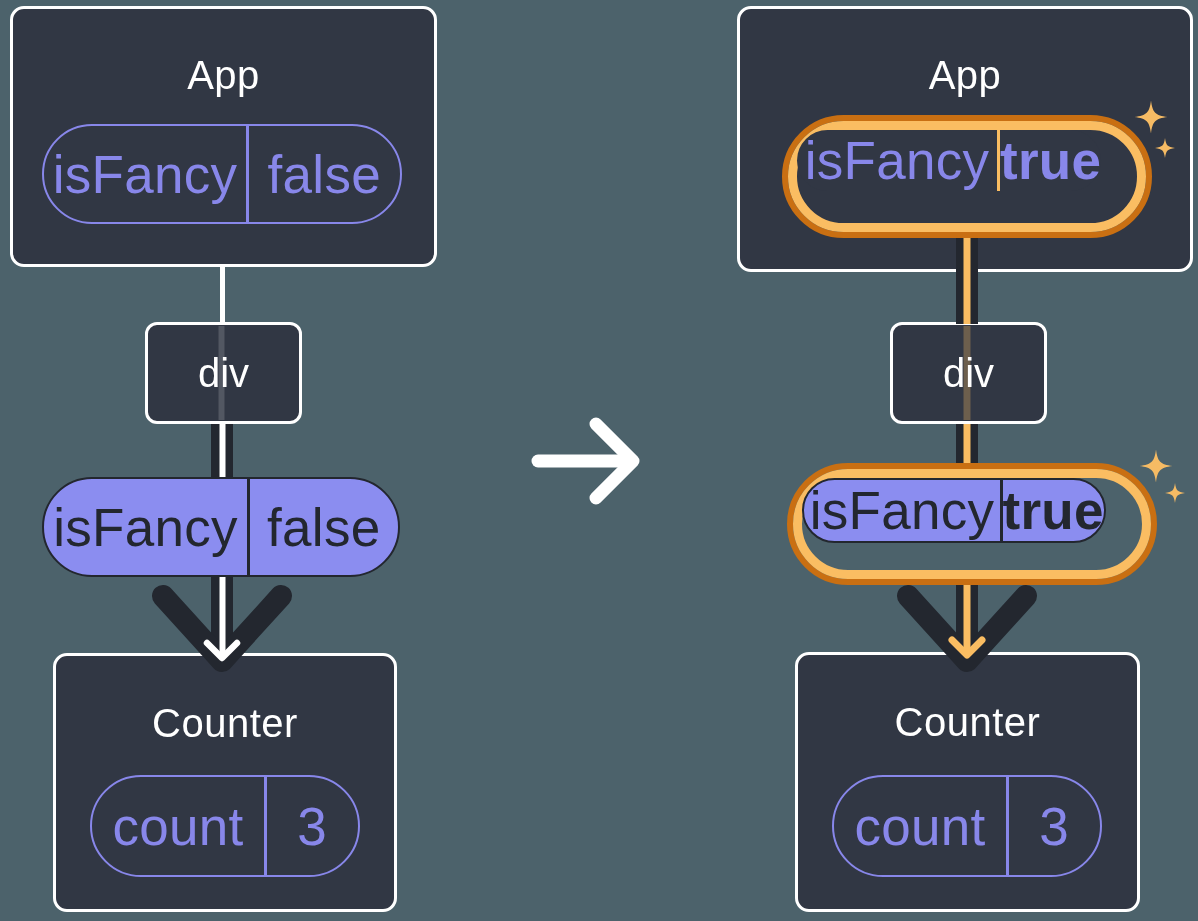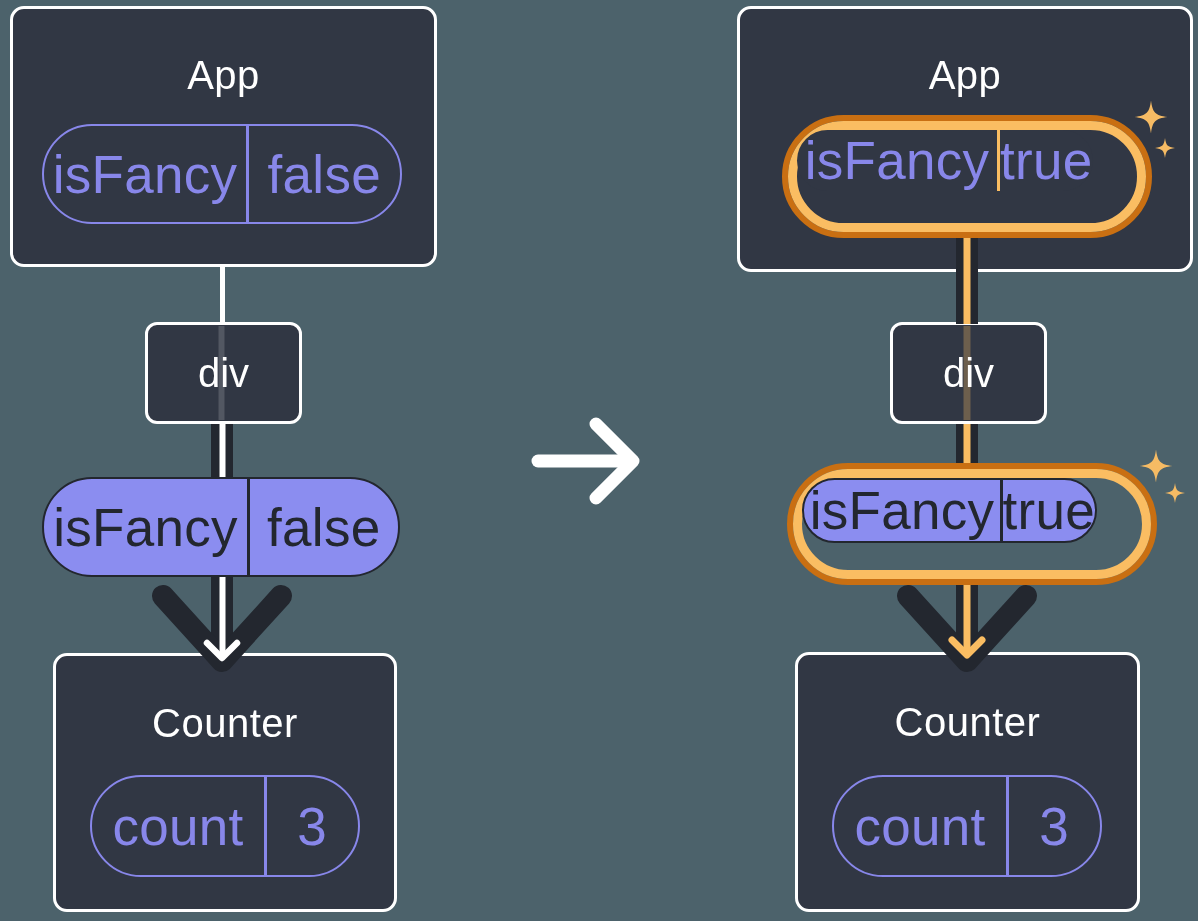"true" .bold { font-weight: 400 -> 700 }
